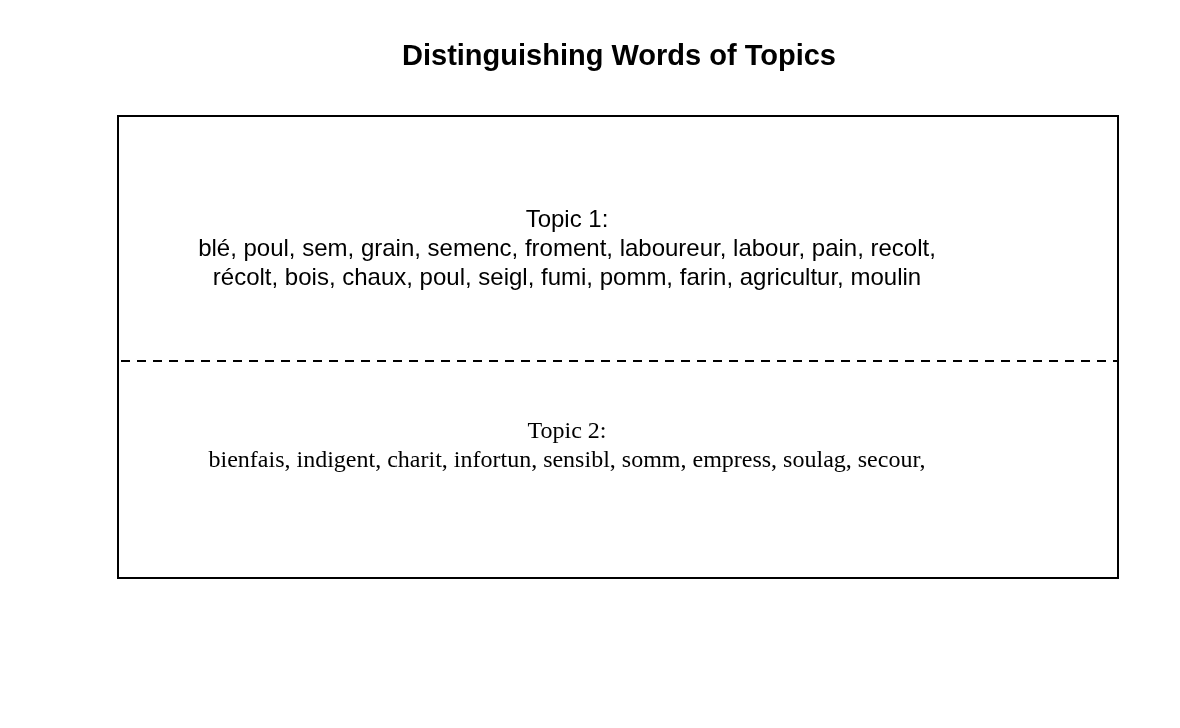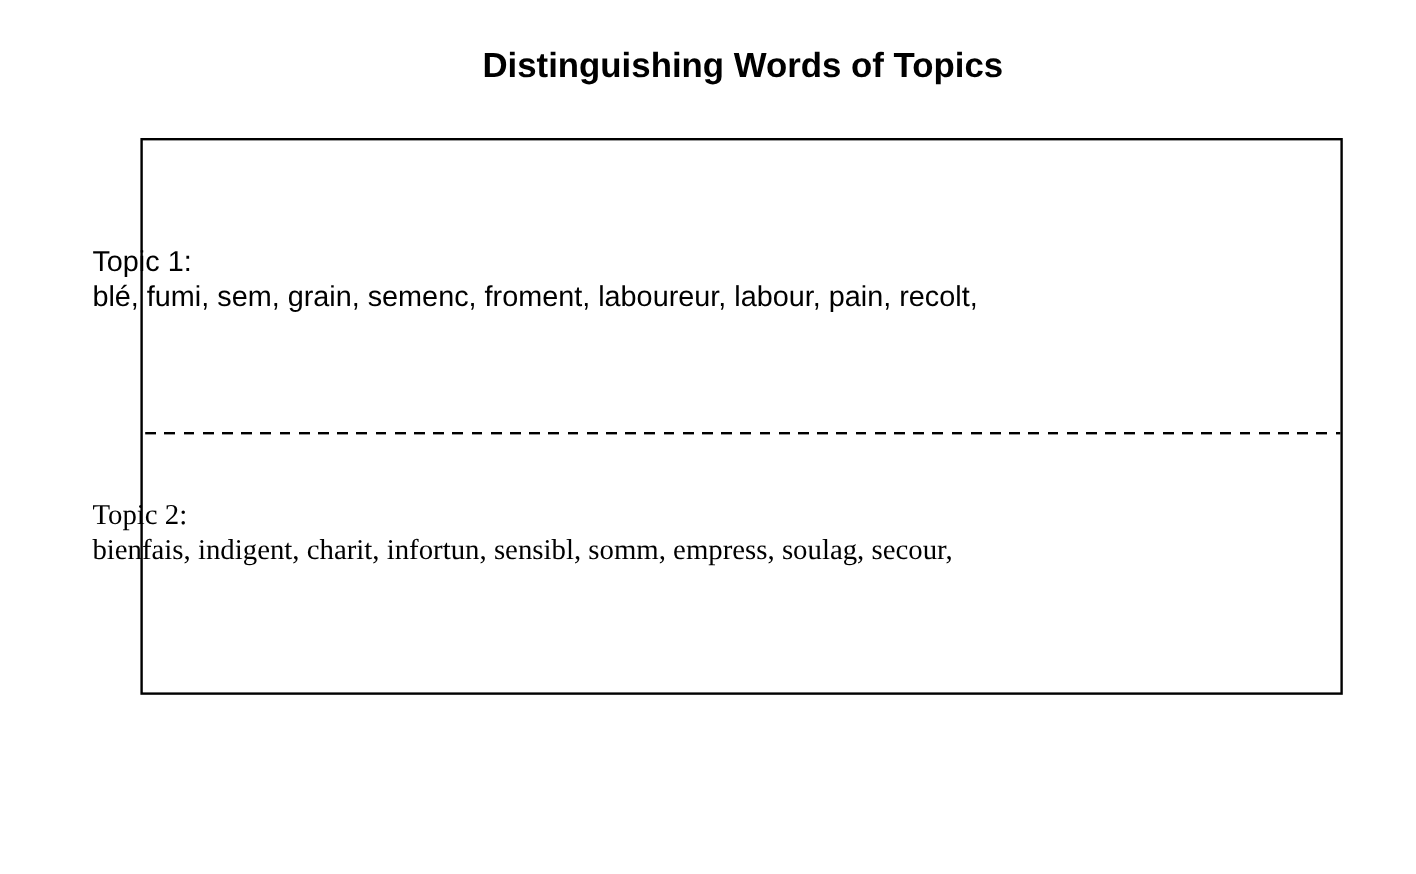"Topic 1:" .topic { left: 77px -> 67px; text-align: left -> center }
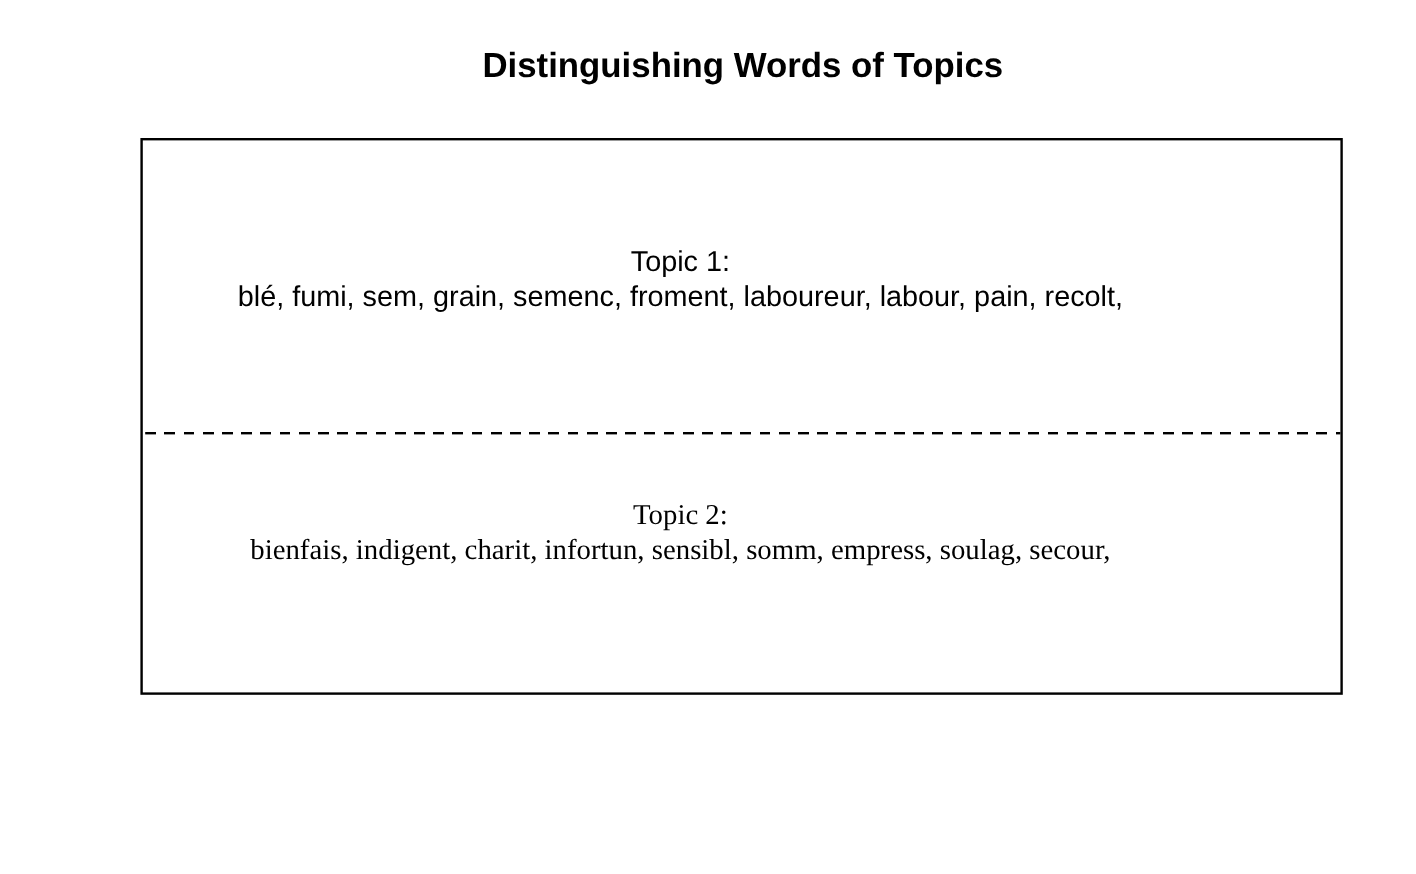"blé, fumi, sem, grain, semenc," div { text: fumi -> poul }
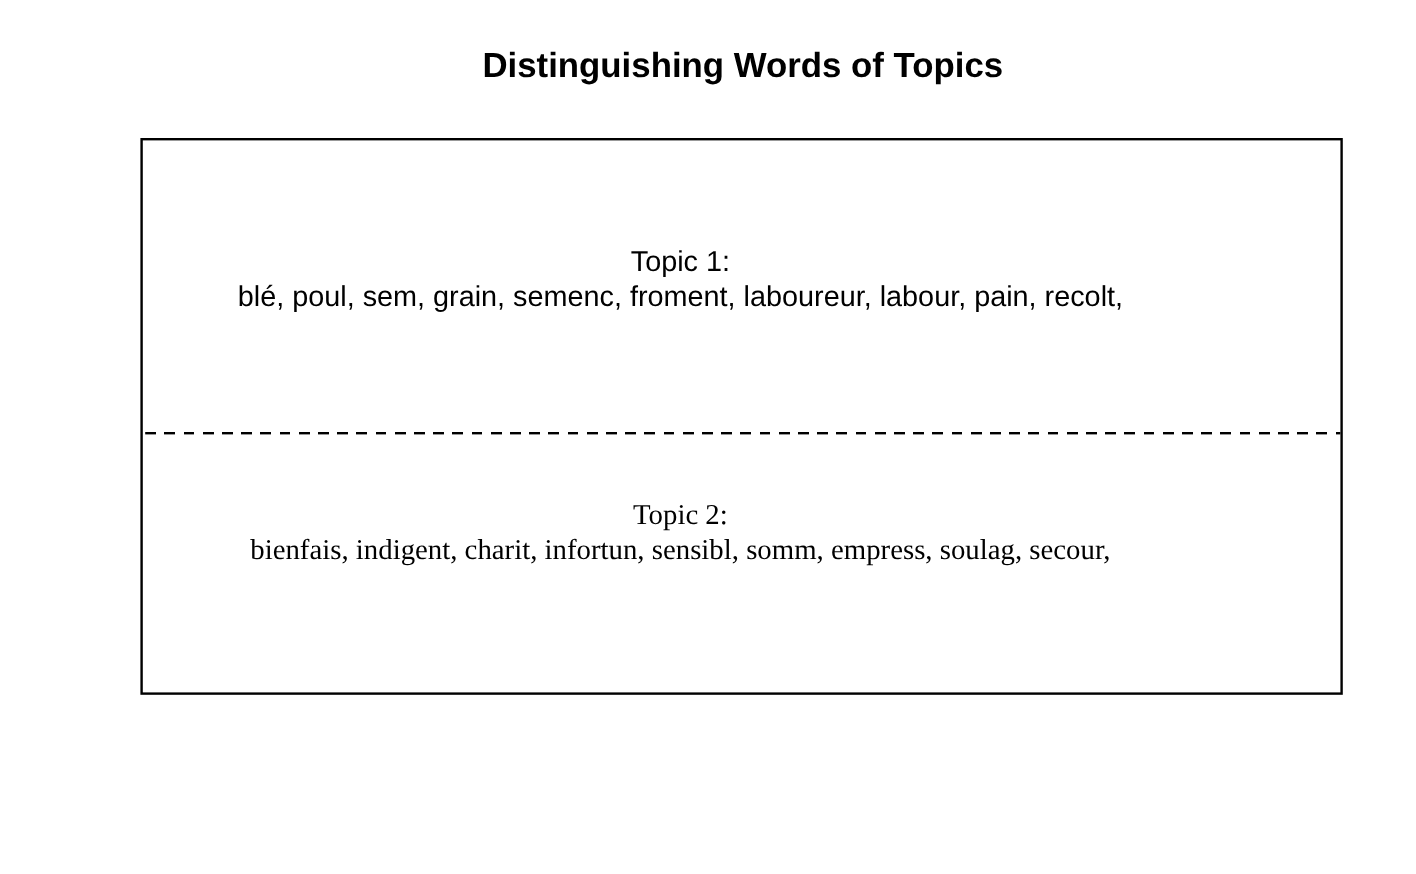"récolt, bois, chaux, poul, seigl," div { html: none -> <div>récolt, bois, chaux, poul, seigl, fumi, pomm, farin, agricultur, moulin</div> }
